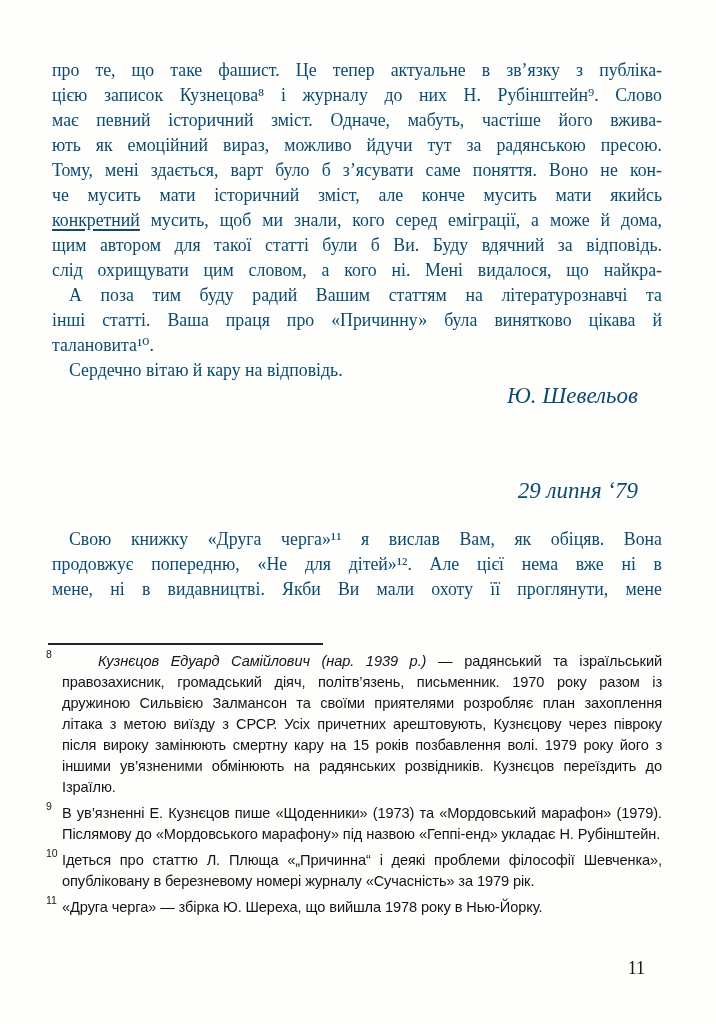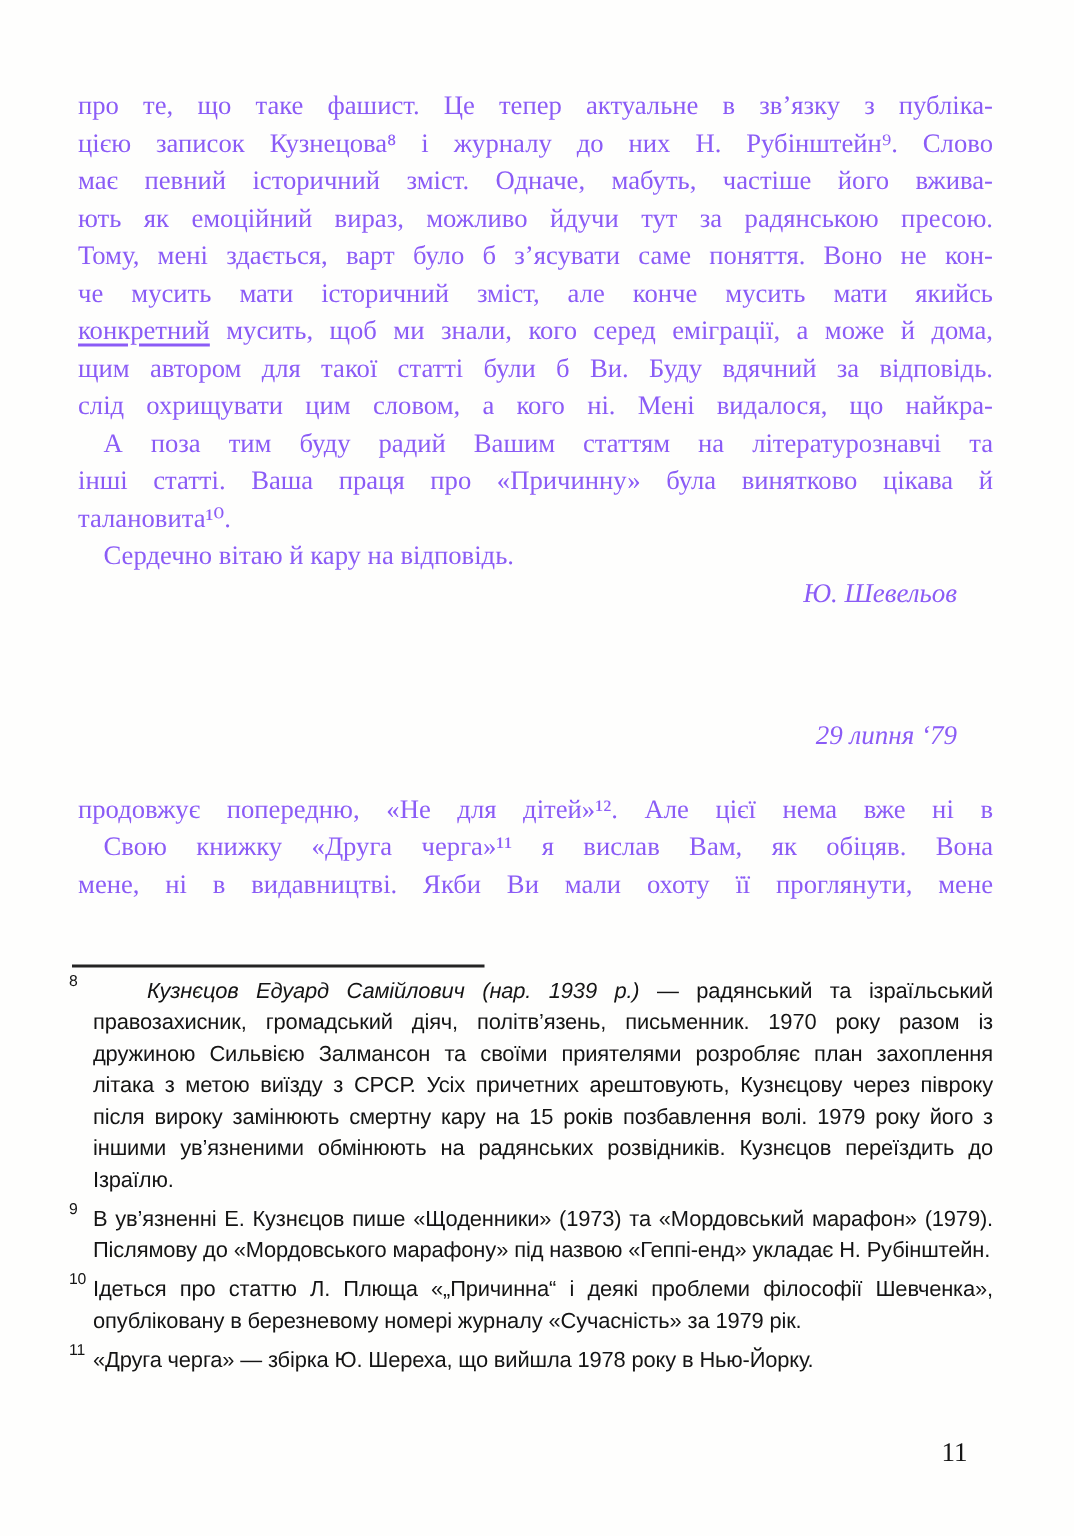"про те, що таке фашист." .body-block { color: #8b5cf6 -> #0c4a6e }
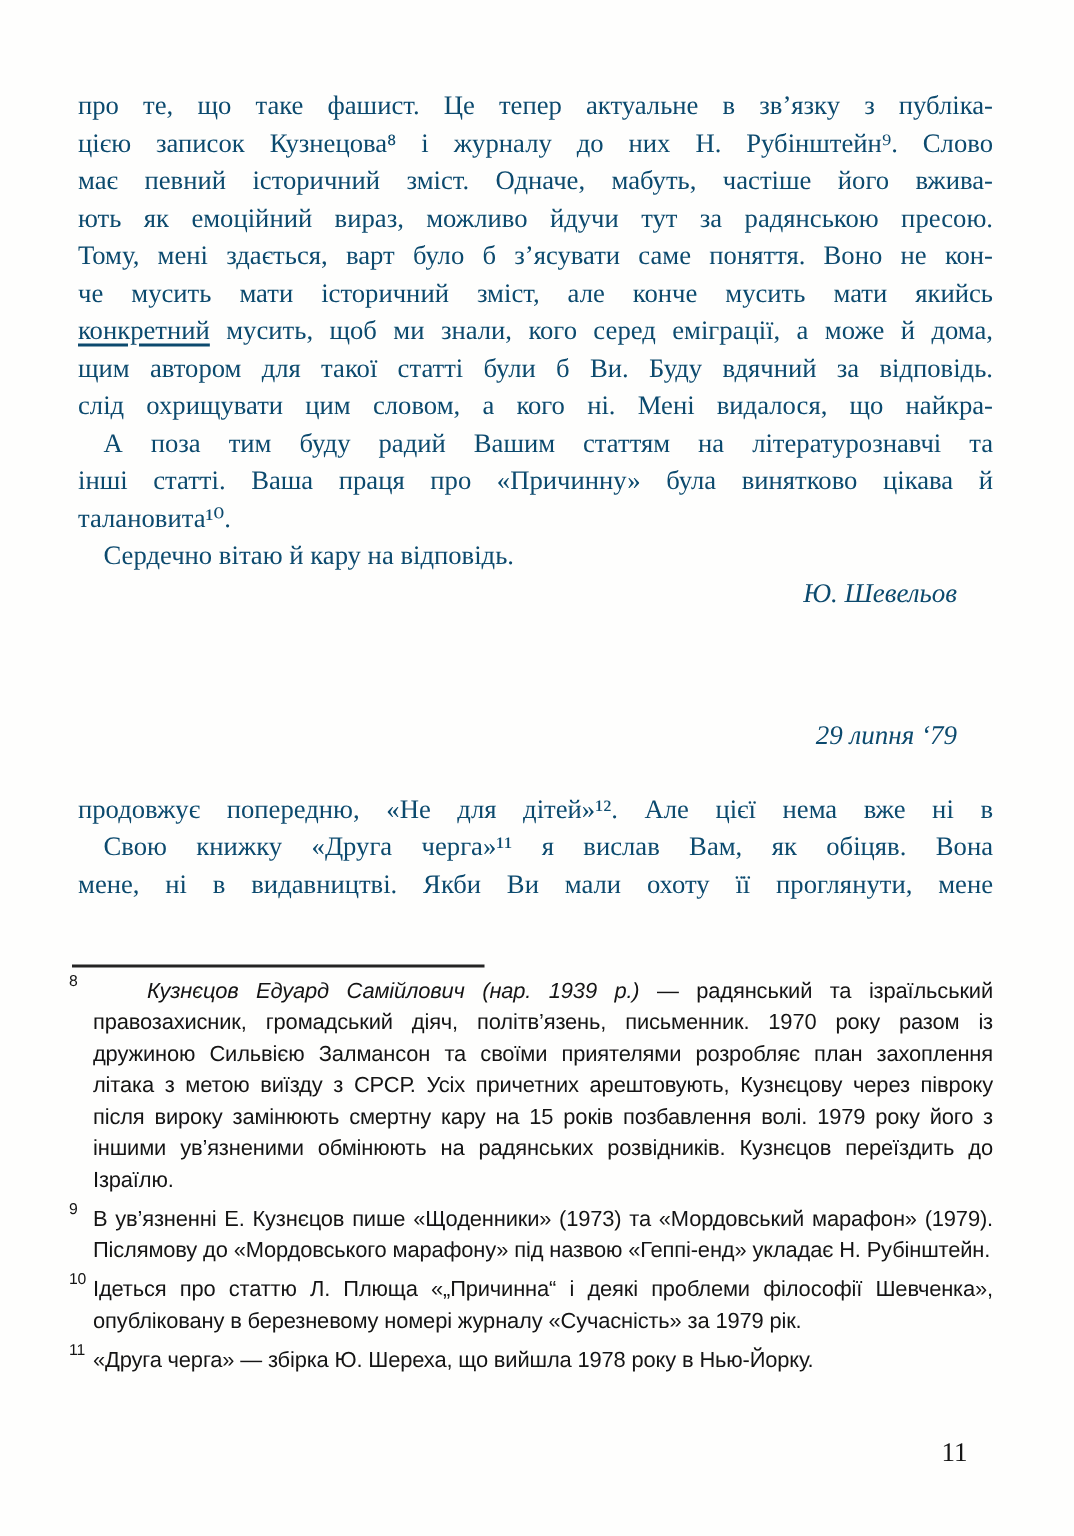"Ю. Шевельов" .rline { font-size: 18px -> 23px }
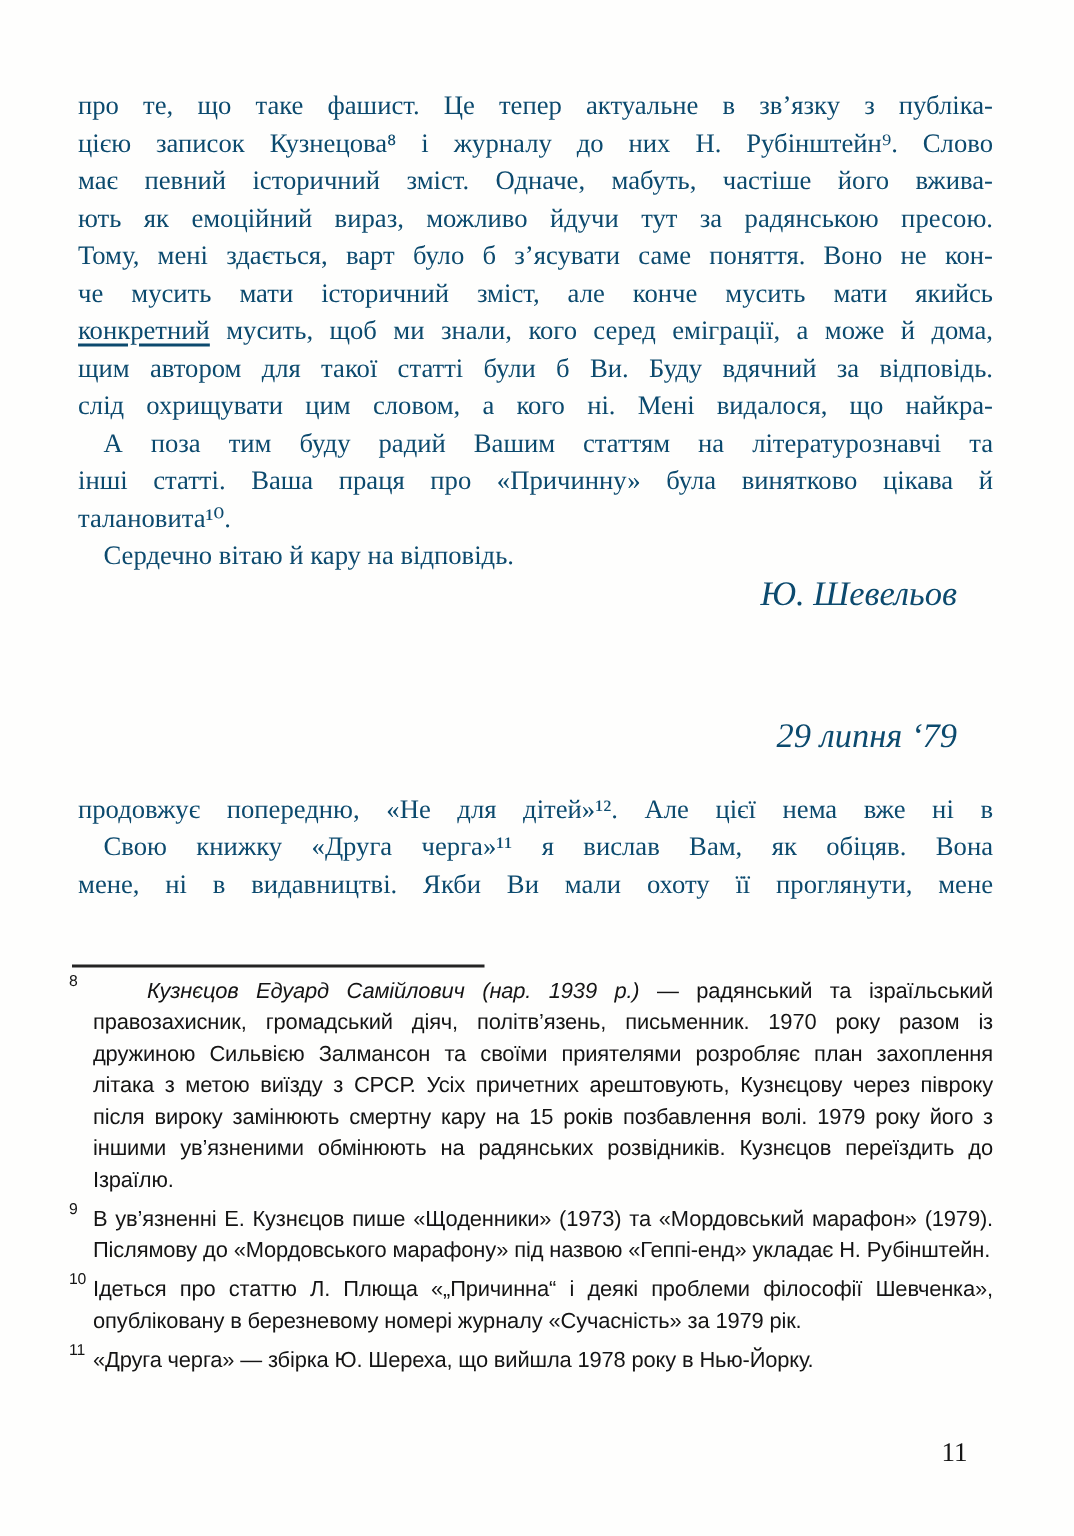"продовжує попередню, «Не для дітей»¹²." div.bline { order: before "Свою книжку «Друга черга»¹¹ я" -> after "Свою книжку «Друга черга»¹¹ я" }
